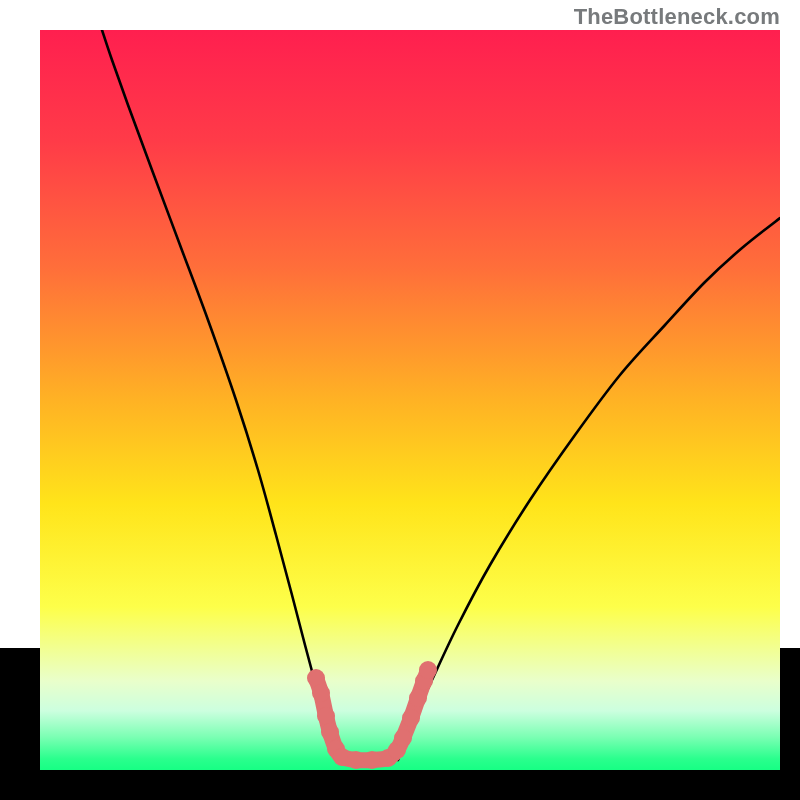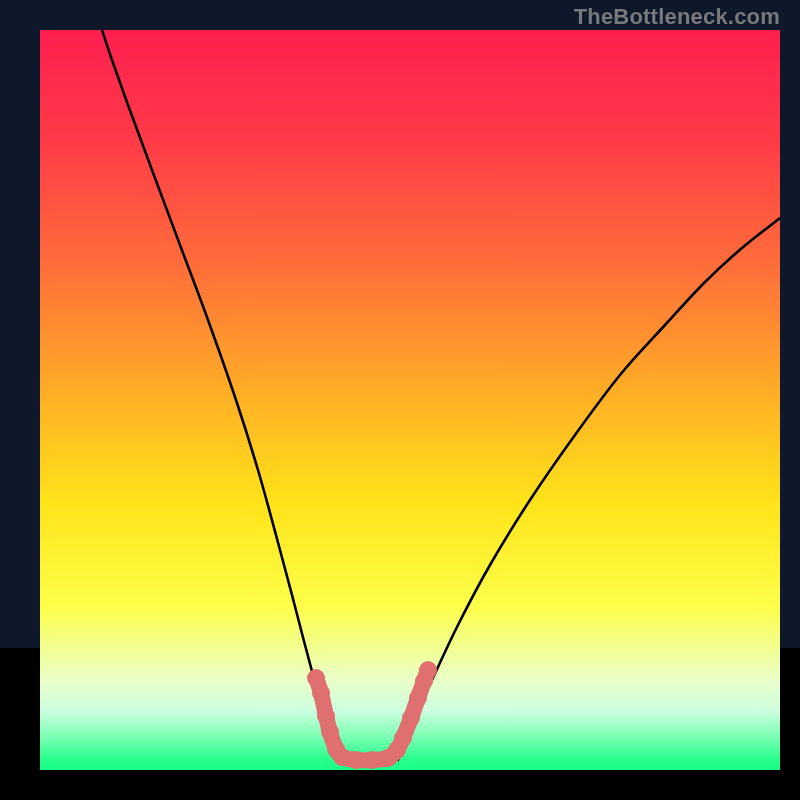"TheBottleneck.com" .frame { background: #0f172a -> #ffffff }
